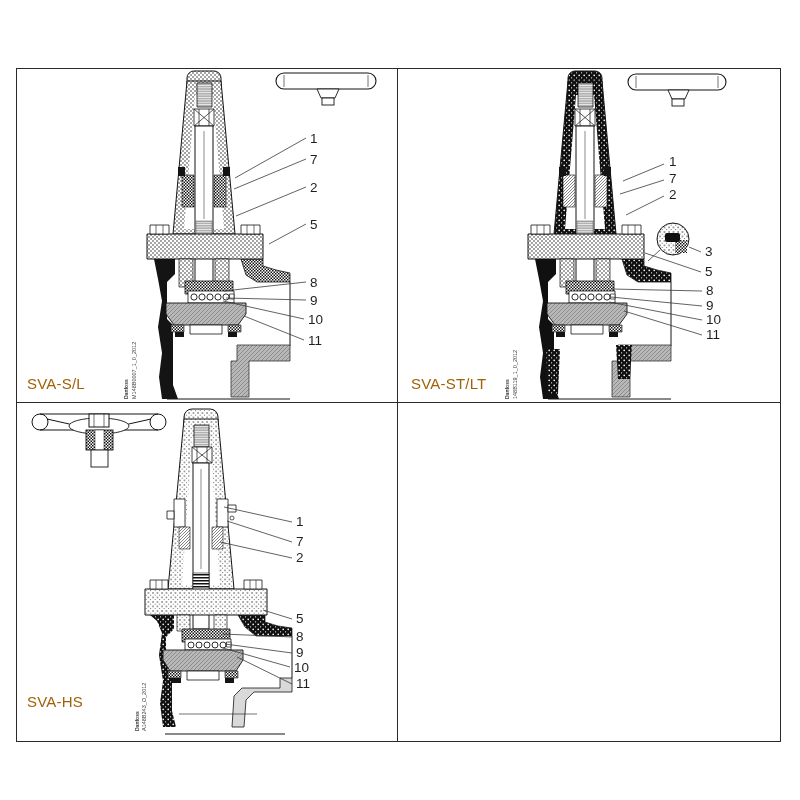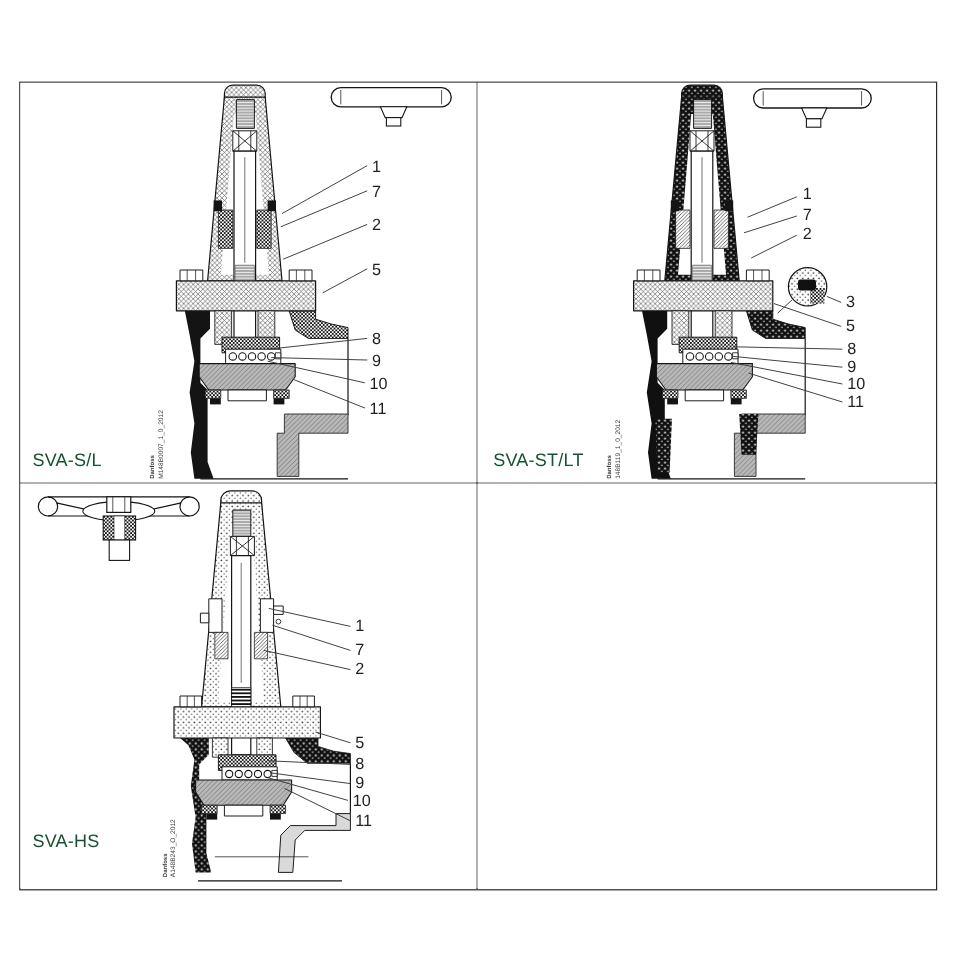"SVA-S/L" .panel-label { color: #14532d -> #a16207 }
